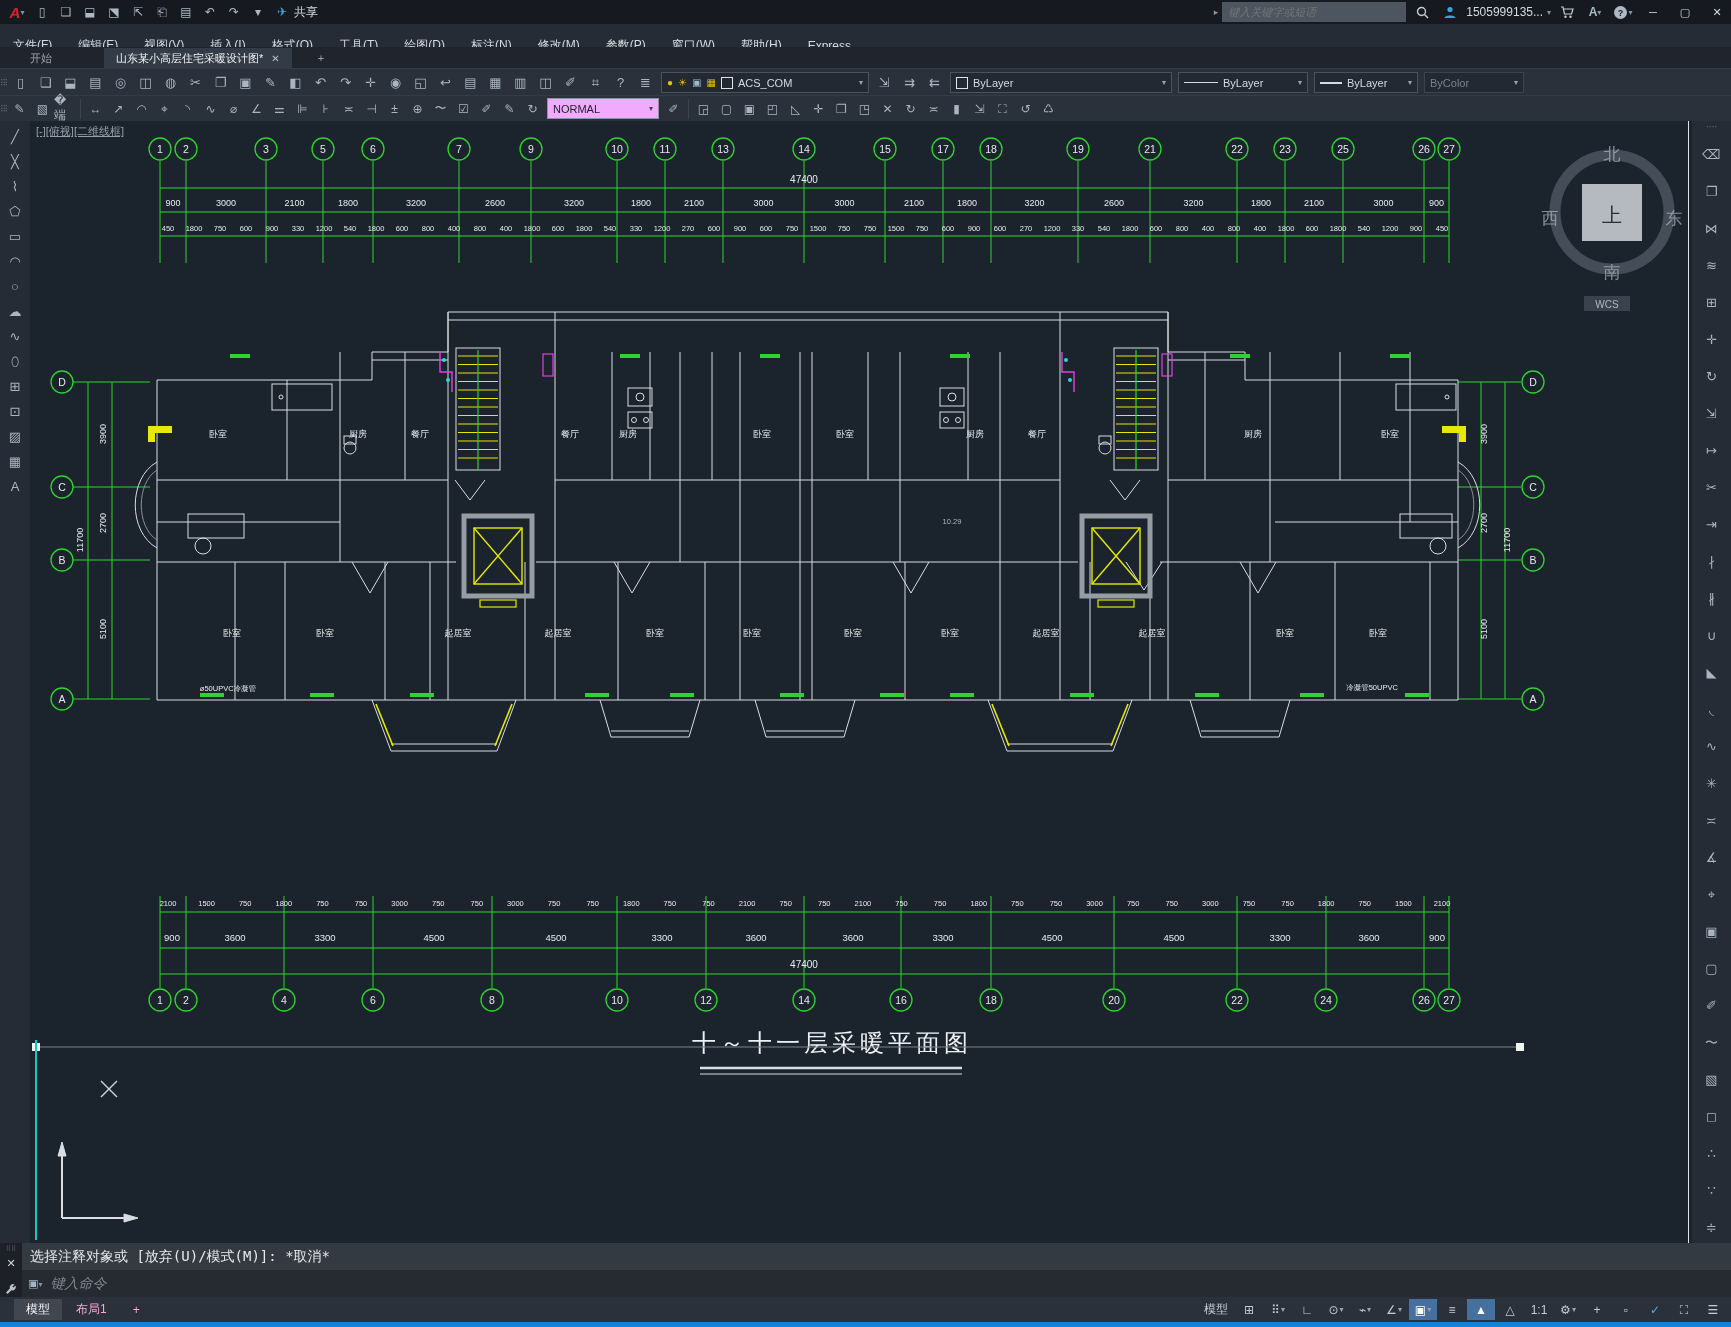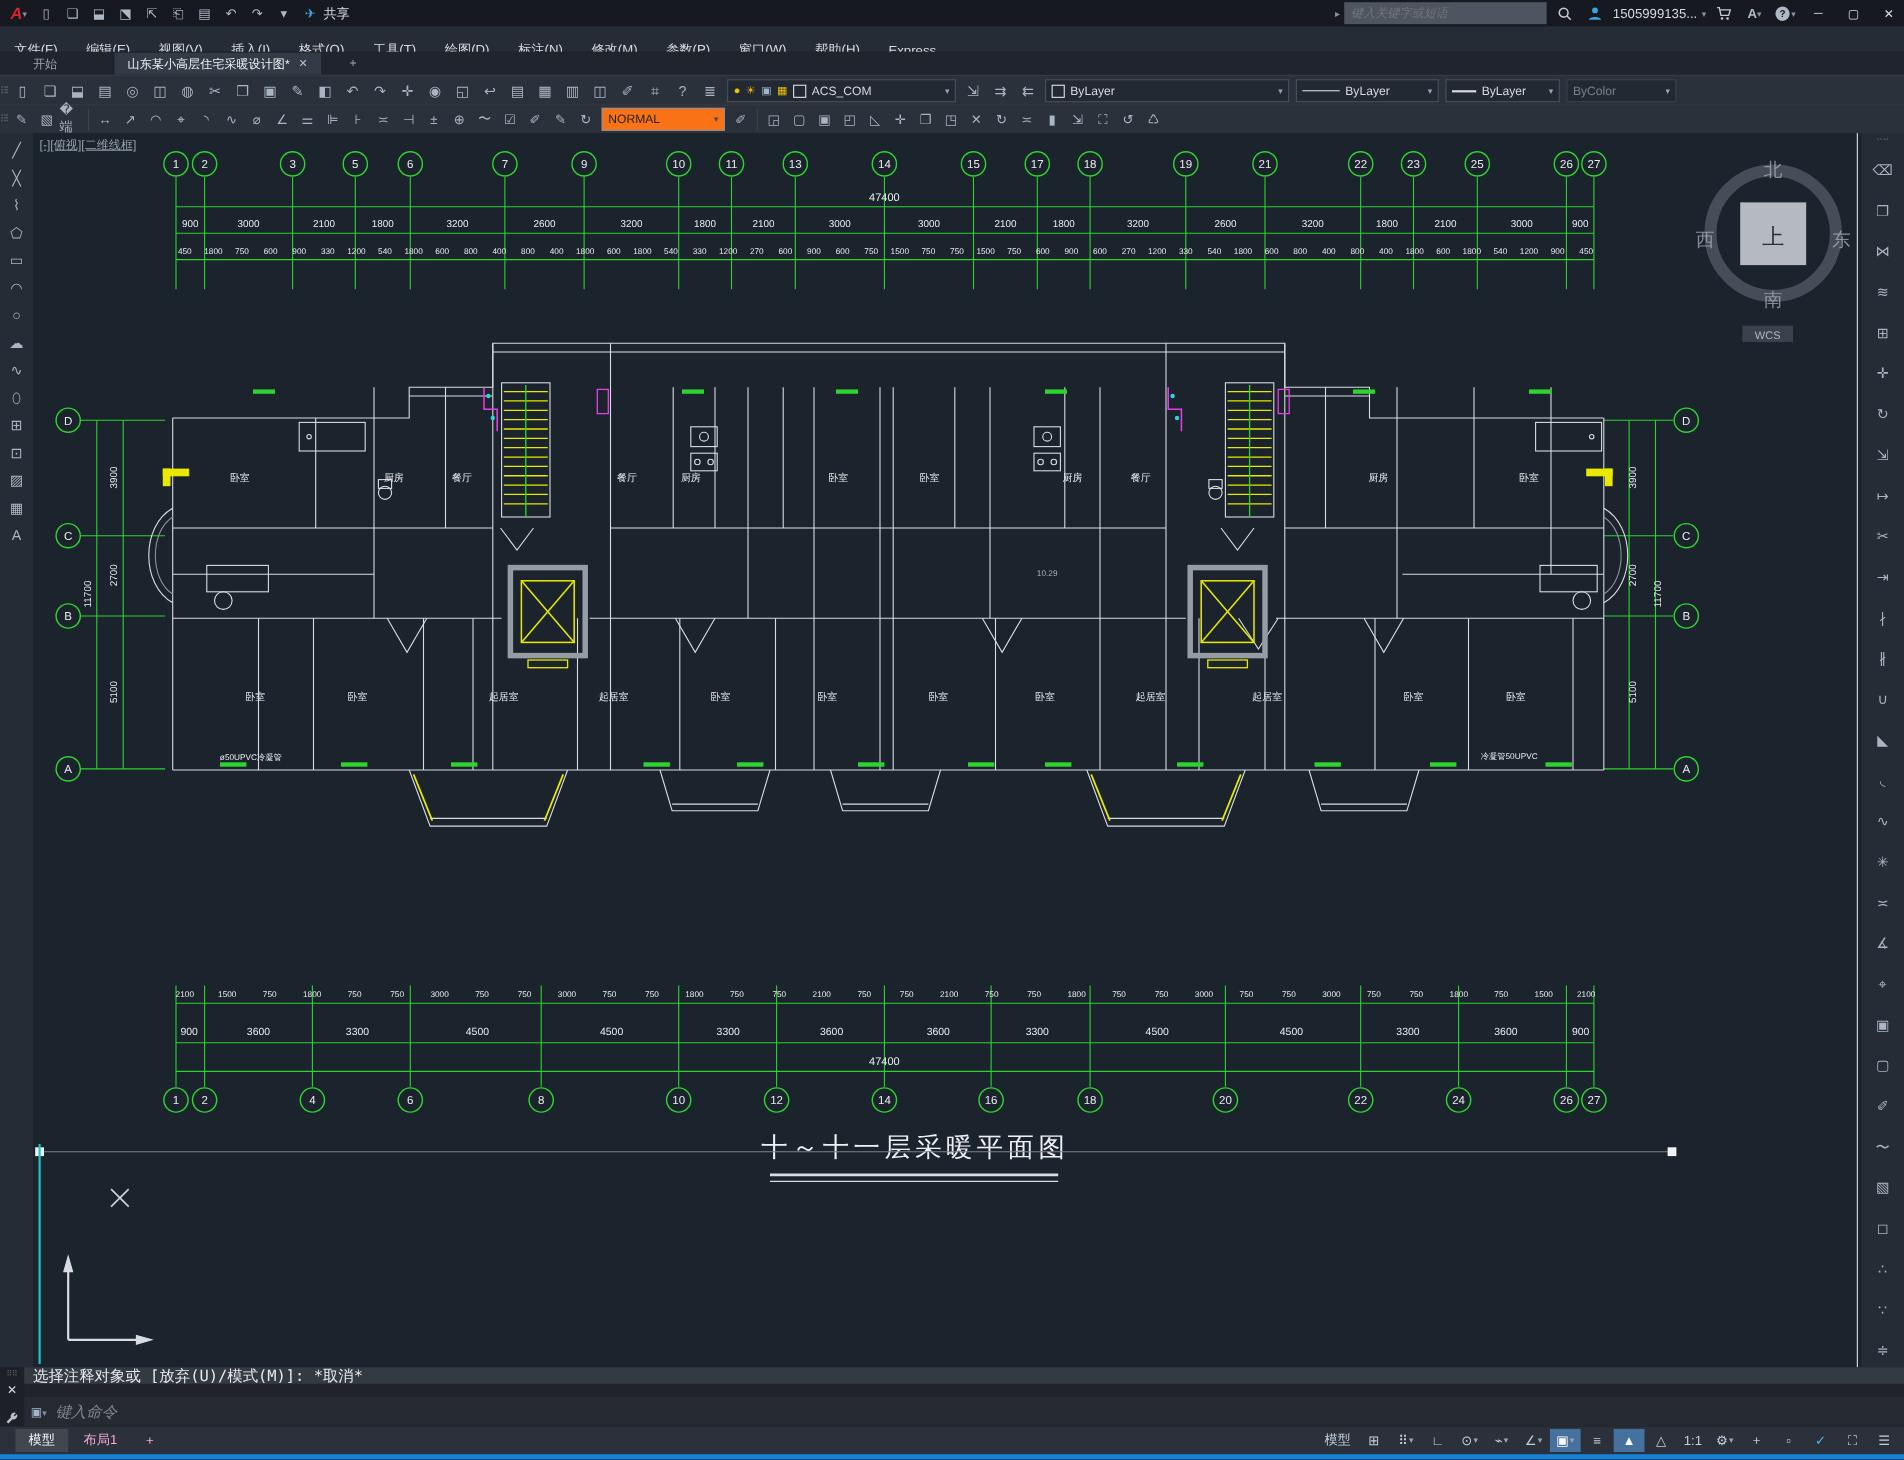"NORMAL" .combo.light { background: #f97316 -> #f0abfc }
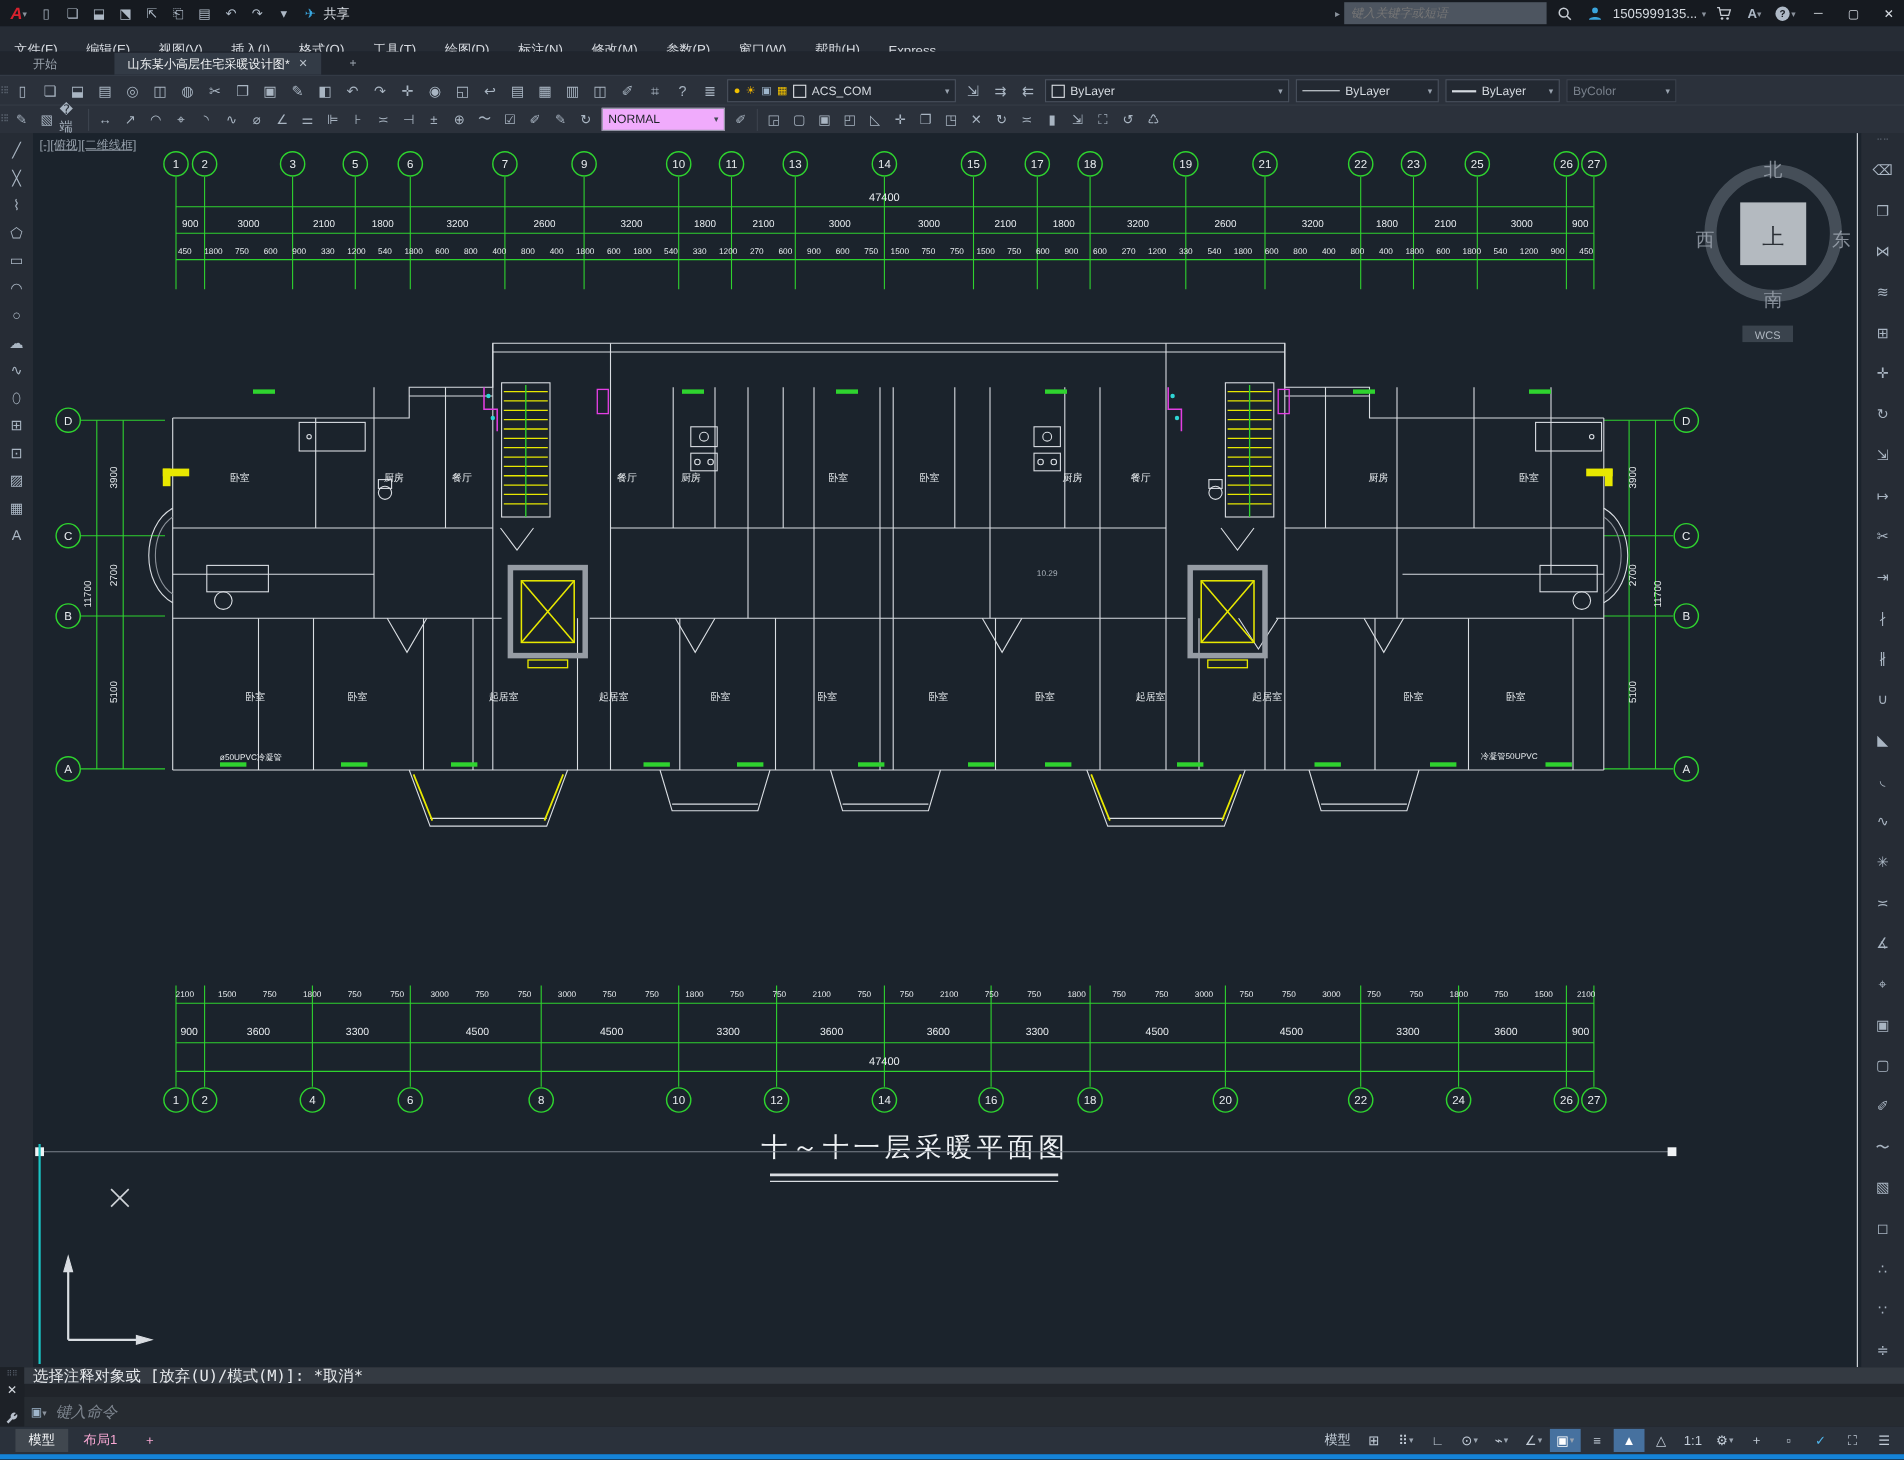"选择注释对象或 [放弃(U)/模式(M)]: *取消*" .cmdrow1 { height: 15px -> 27px }
